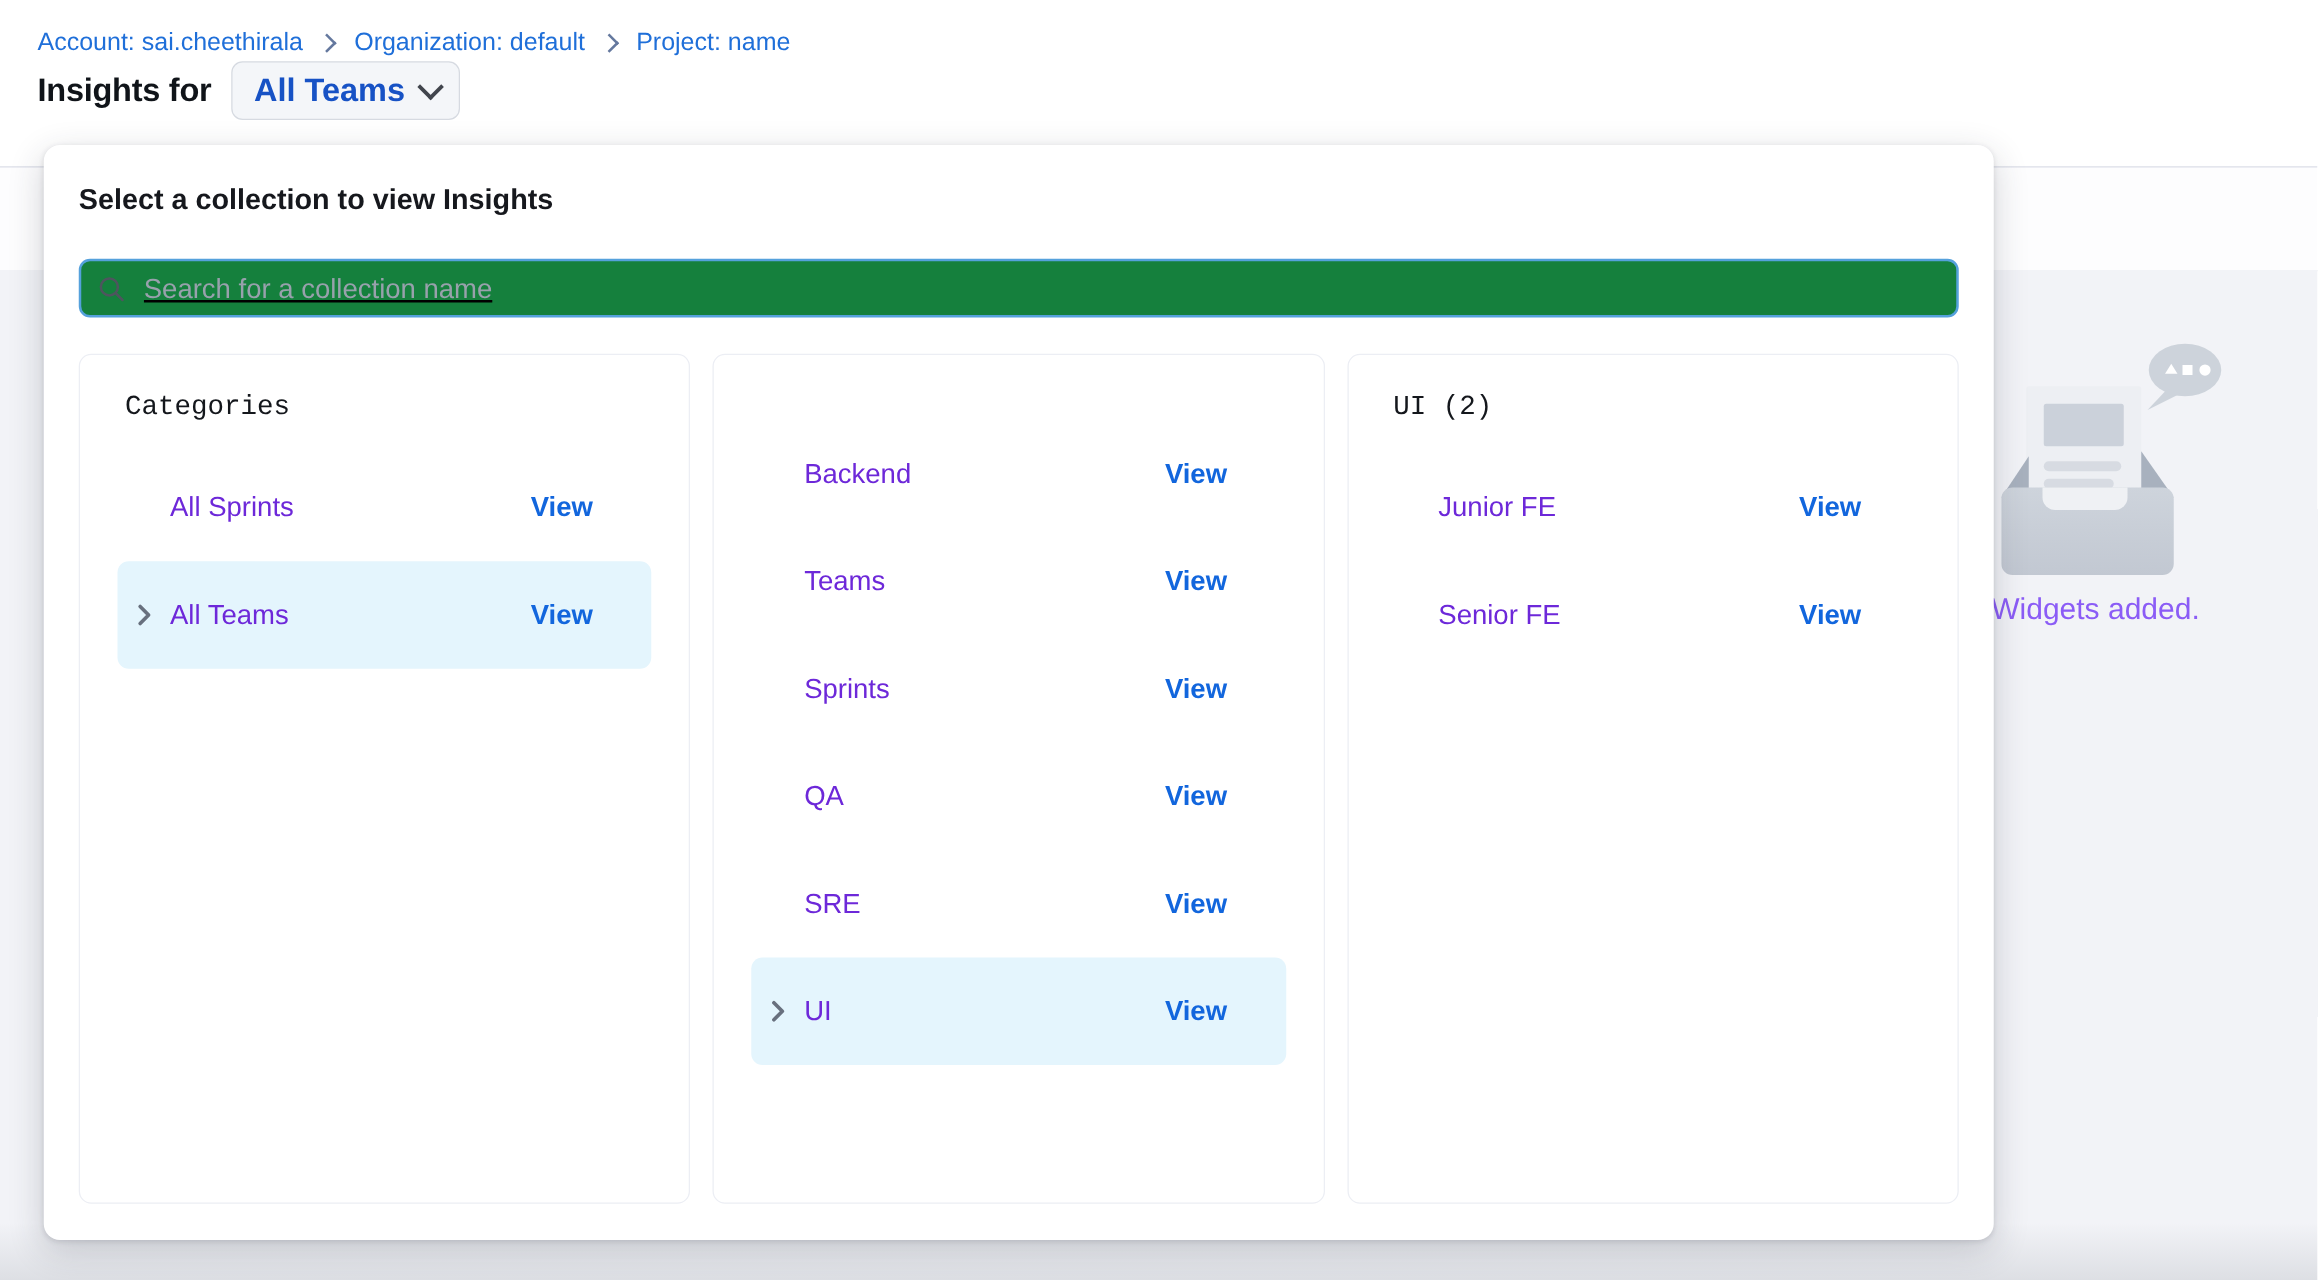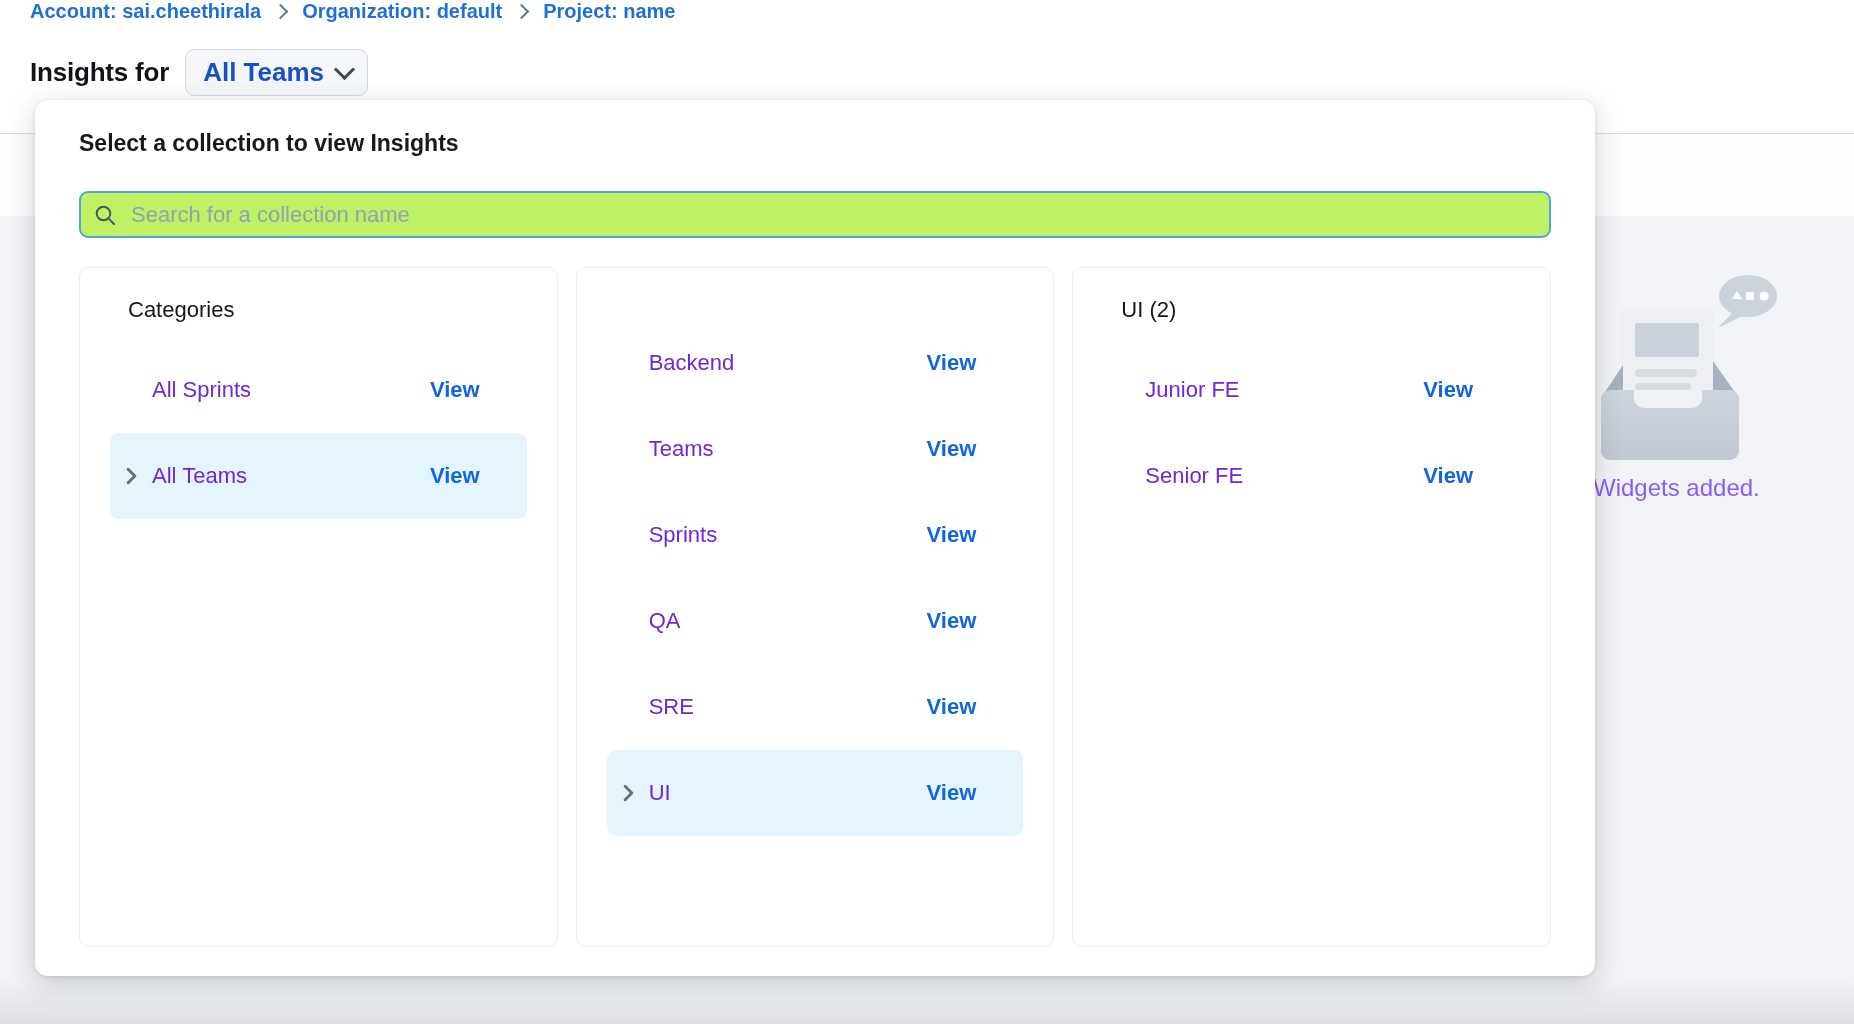"Account: sai.cheethirala" .breadcrumb { font-weight: bold -> none; top: 0 -> 23px }
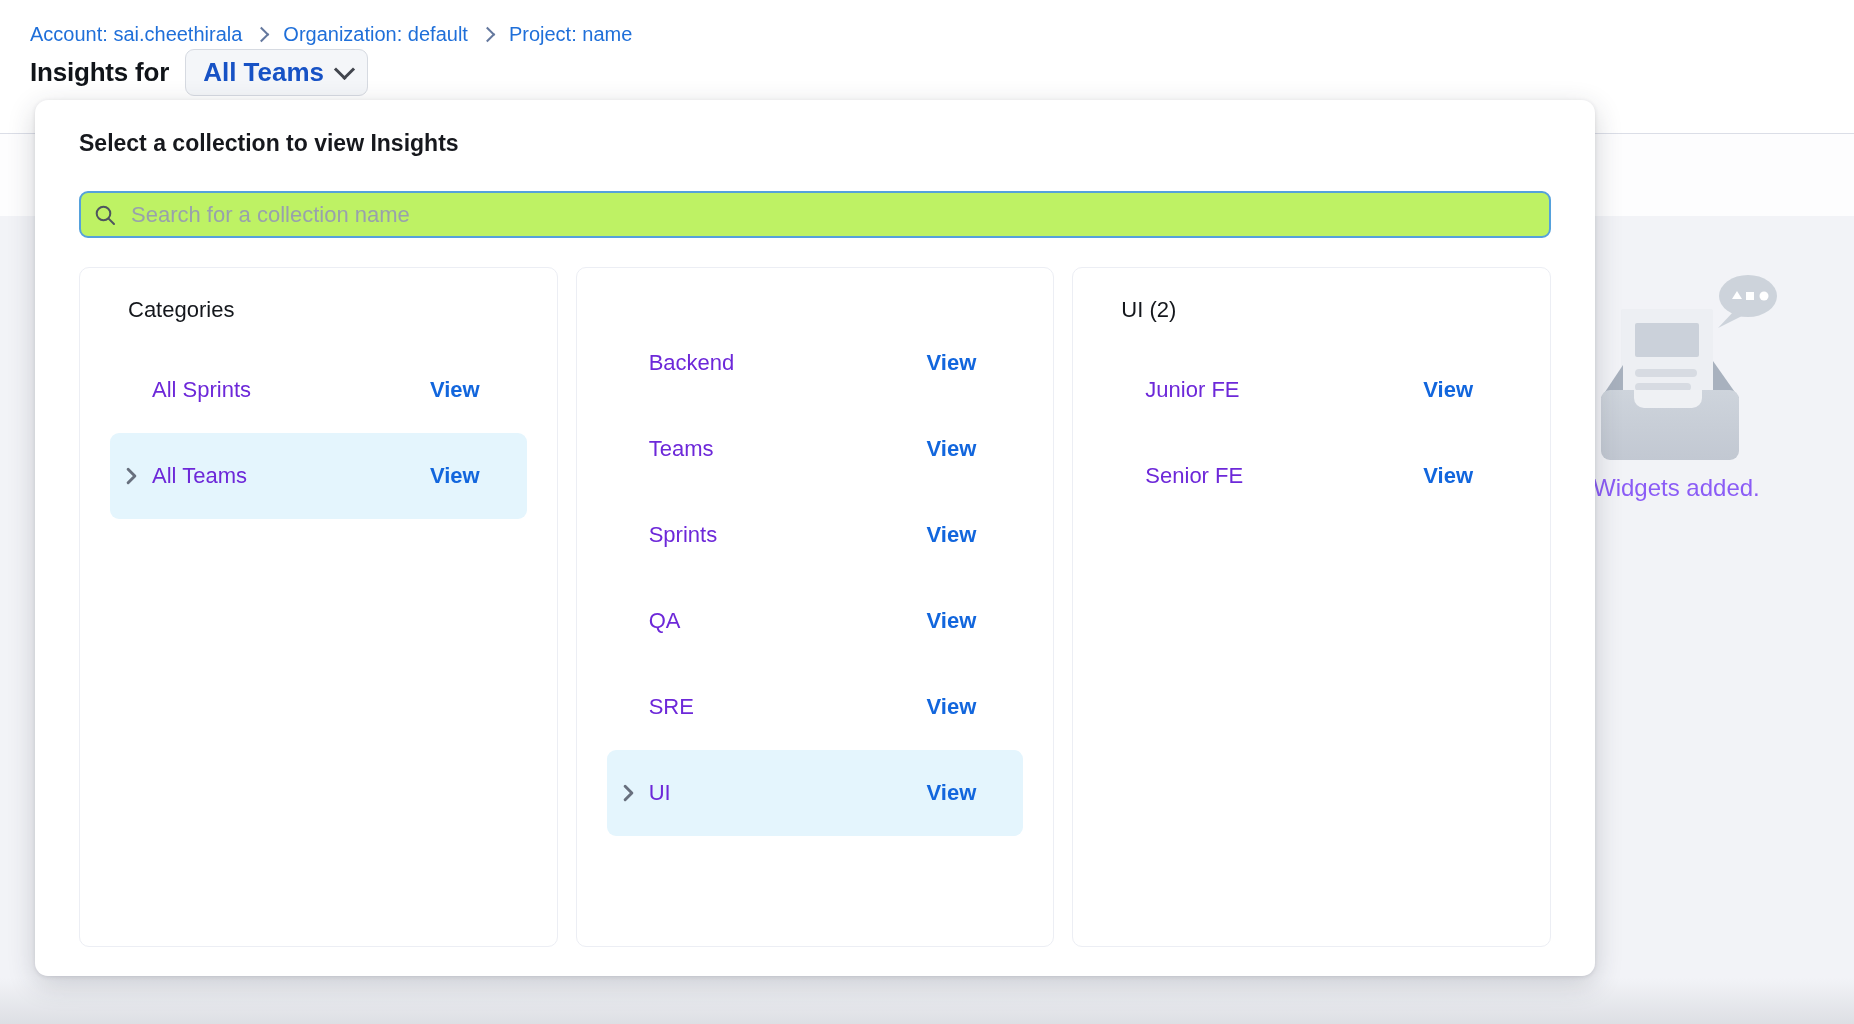"Select a collection to view" .modal { padding: 28px 44px 29px -> 28px 28px 29px; top: 100px -> 116px }
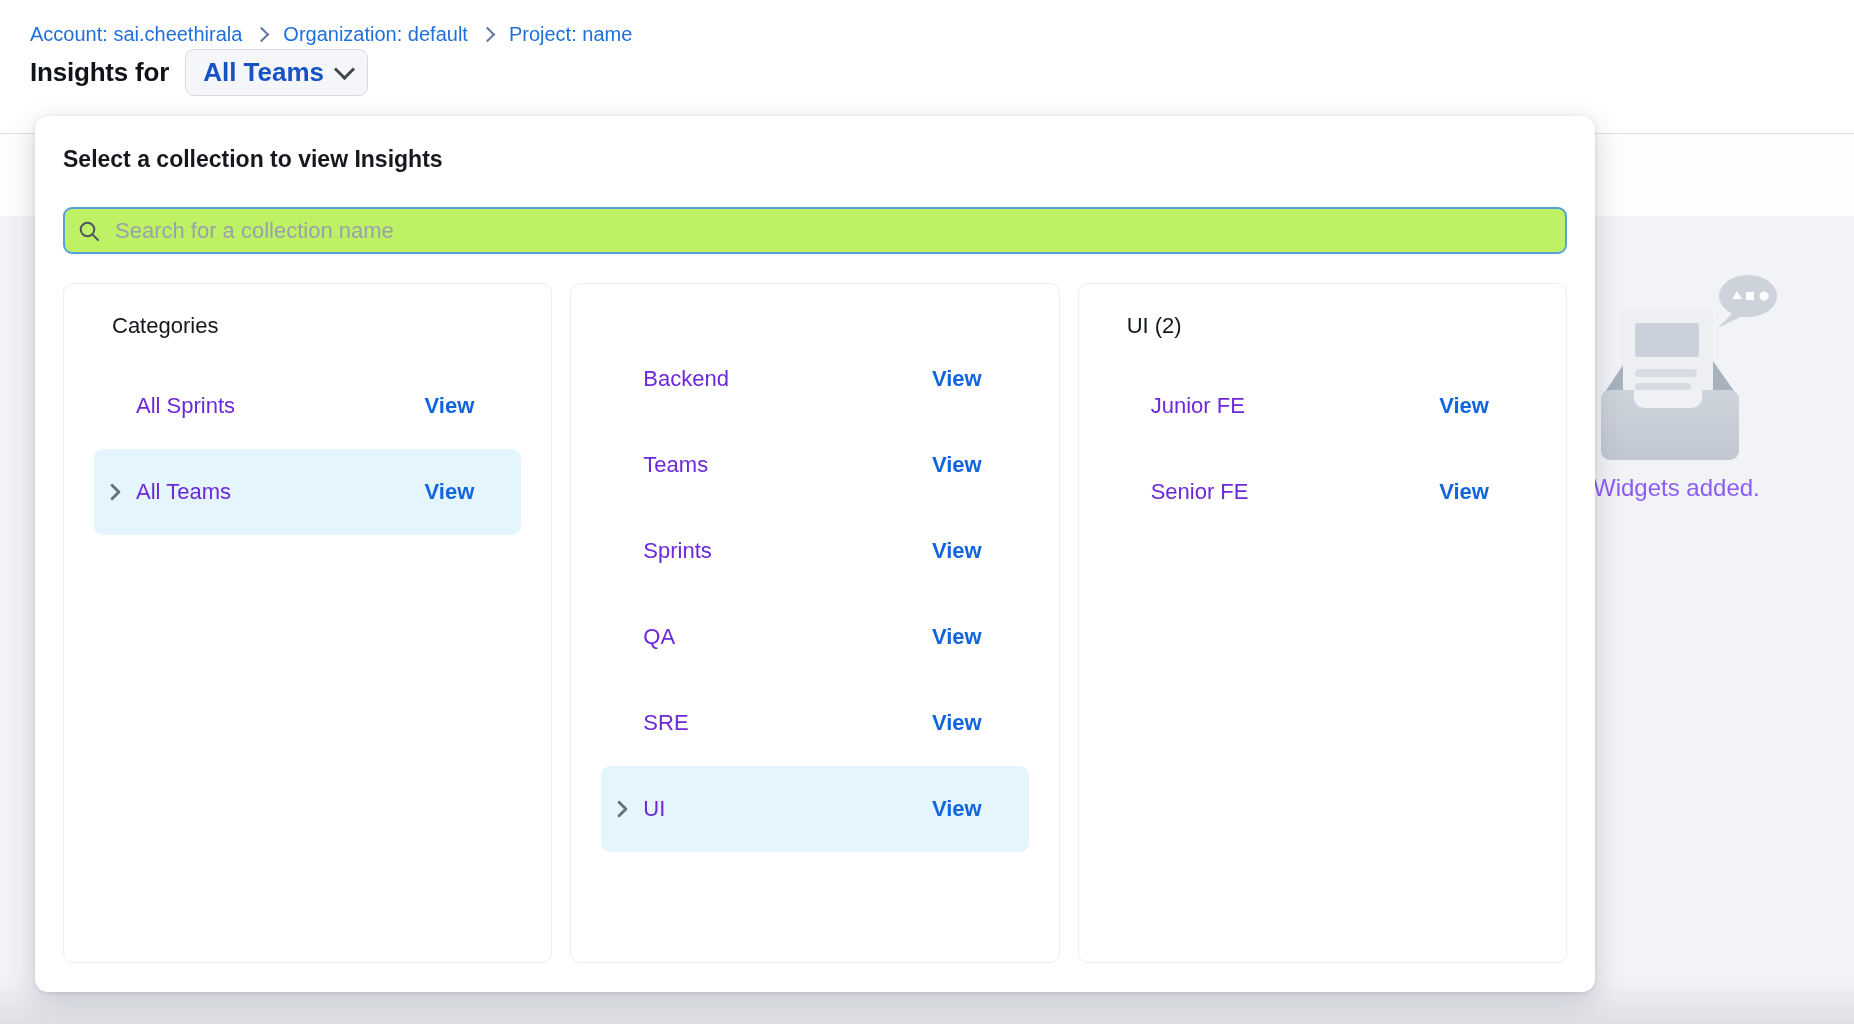"Search for a collection name" .search-box { background: #bef264 -> #15803d; text-decoration: none -> underline }
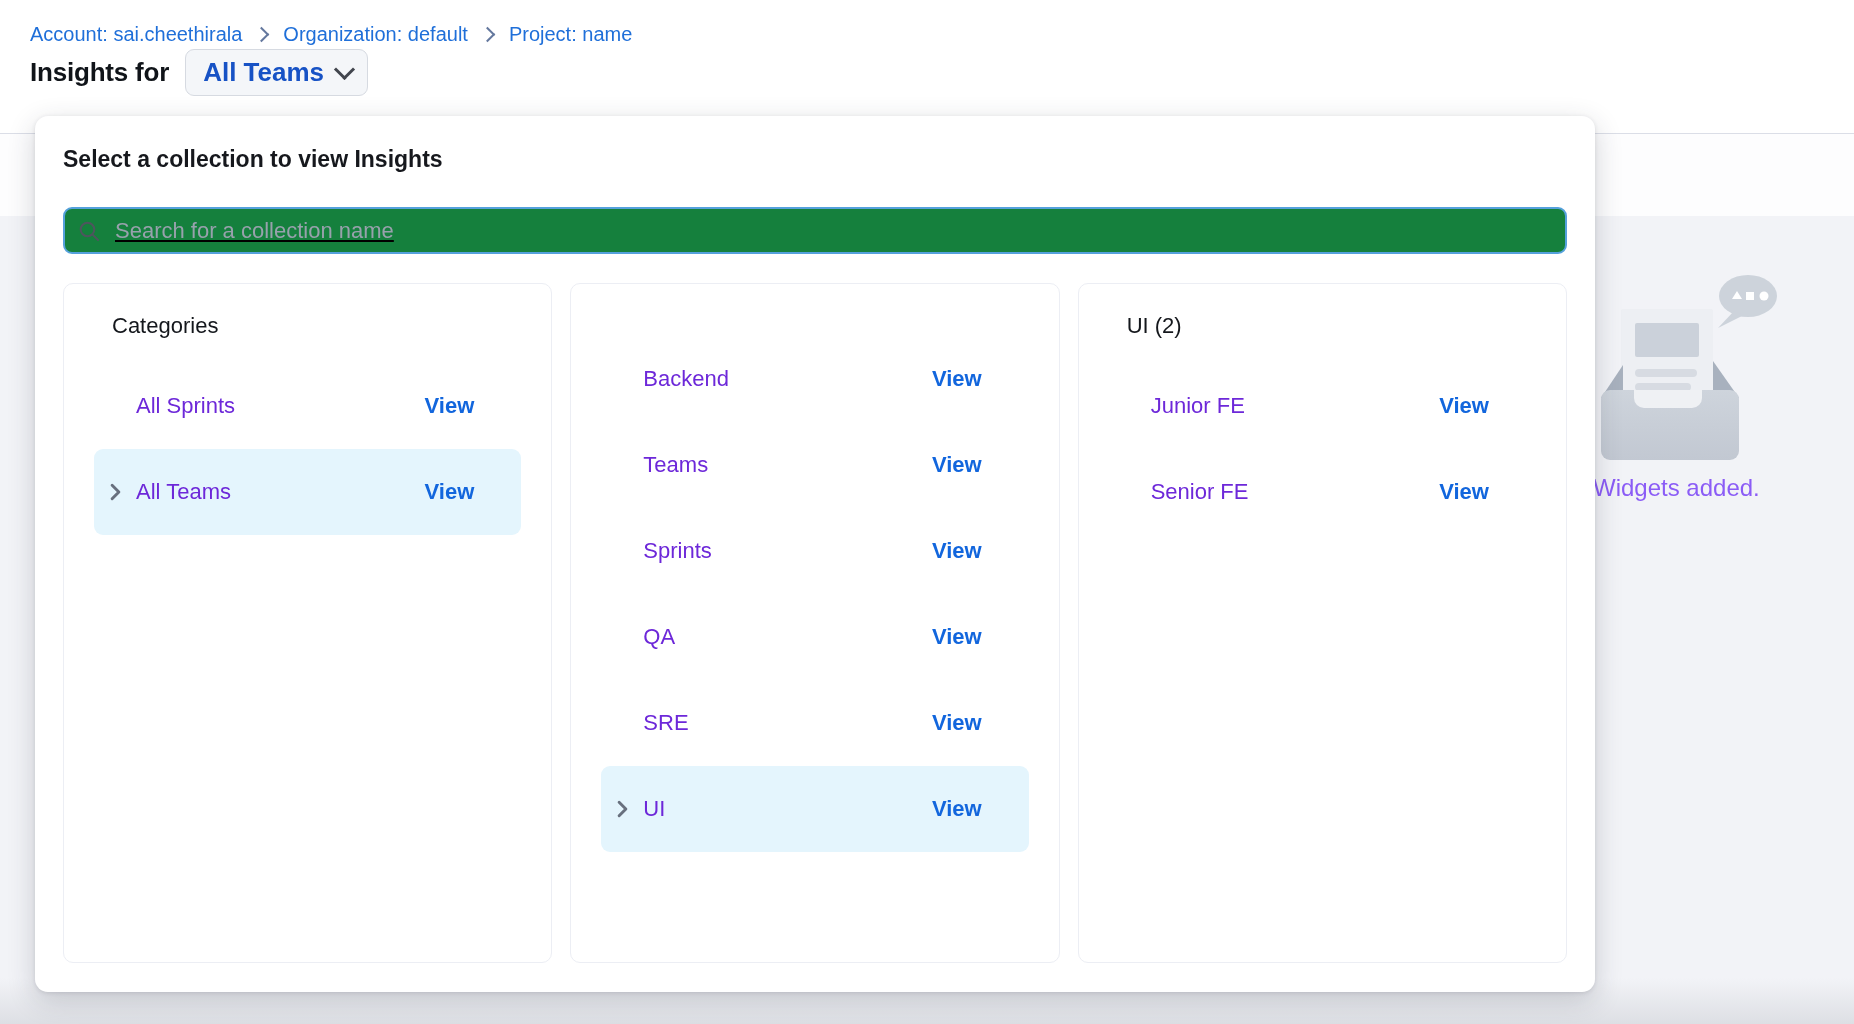"Categories" .card-h { font-family: none -> Liberation Mono, monospace; margin: 0 0 0 18px -> 0 0 0 6px }
